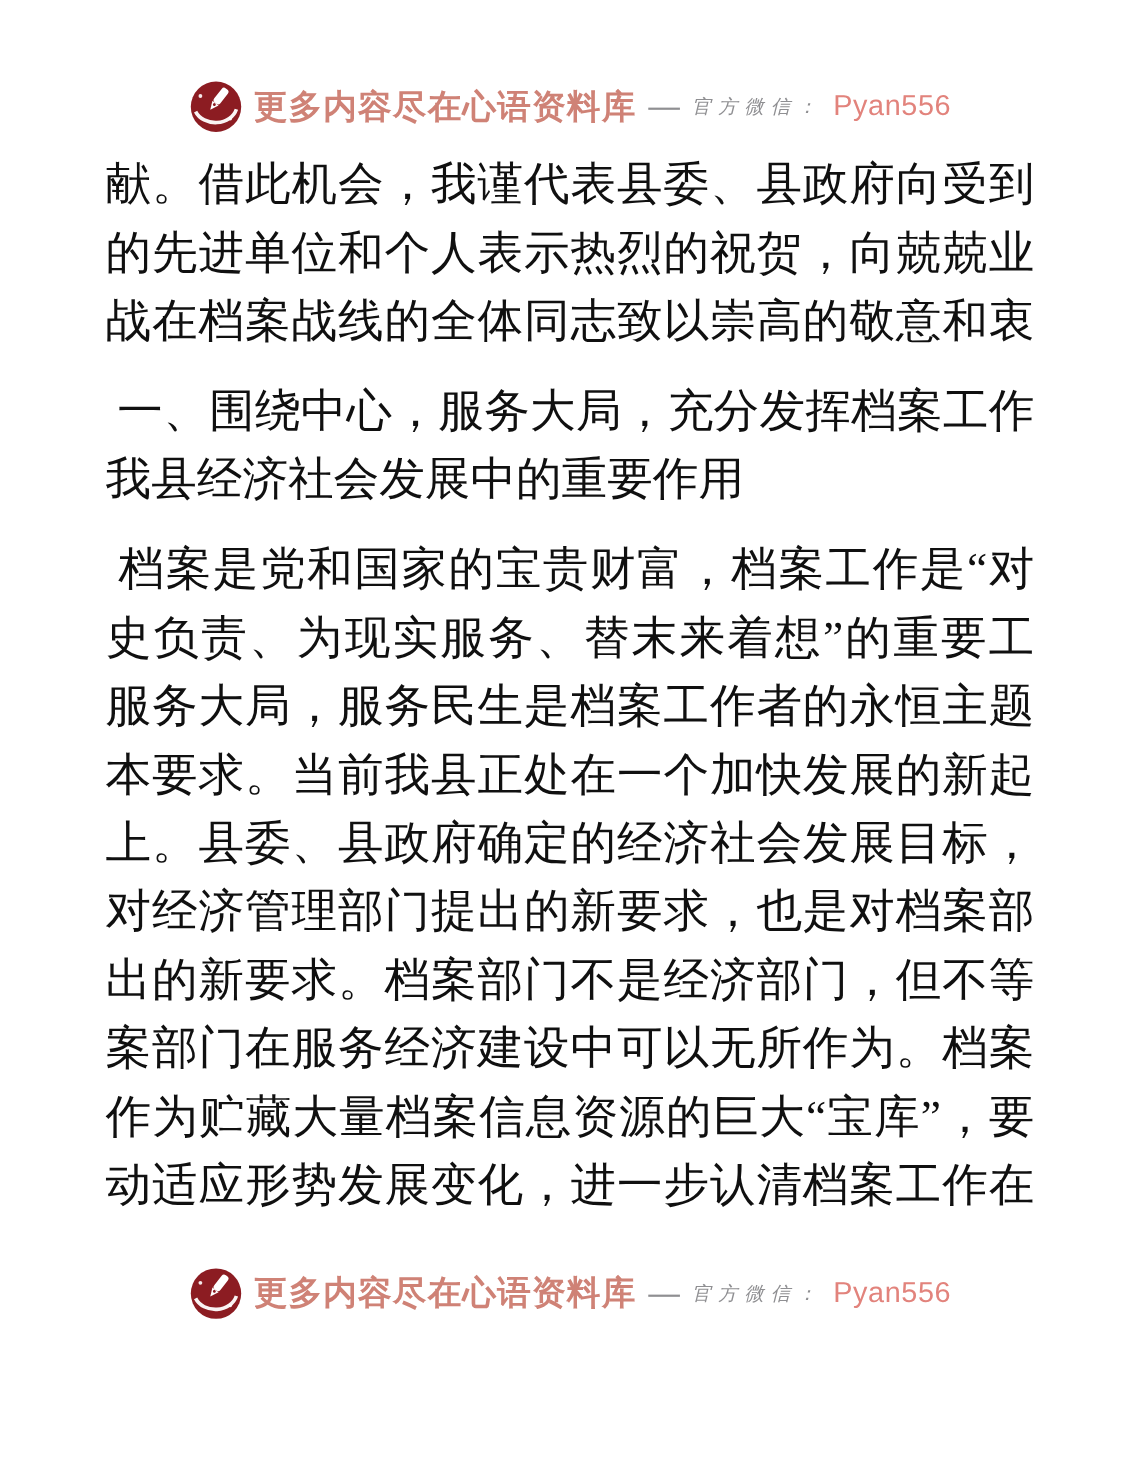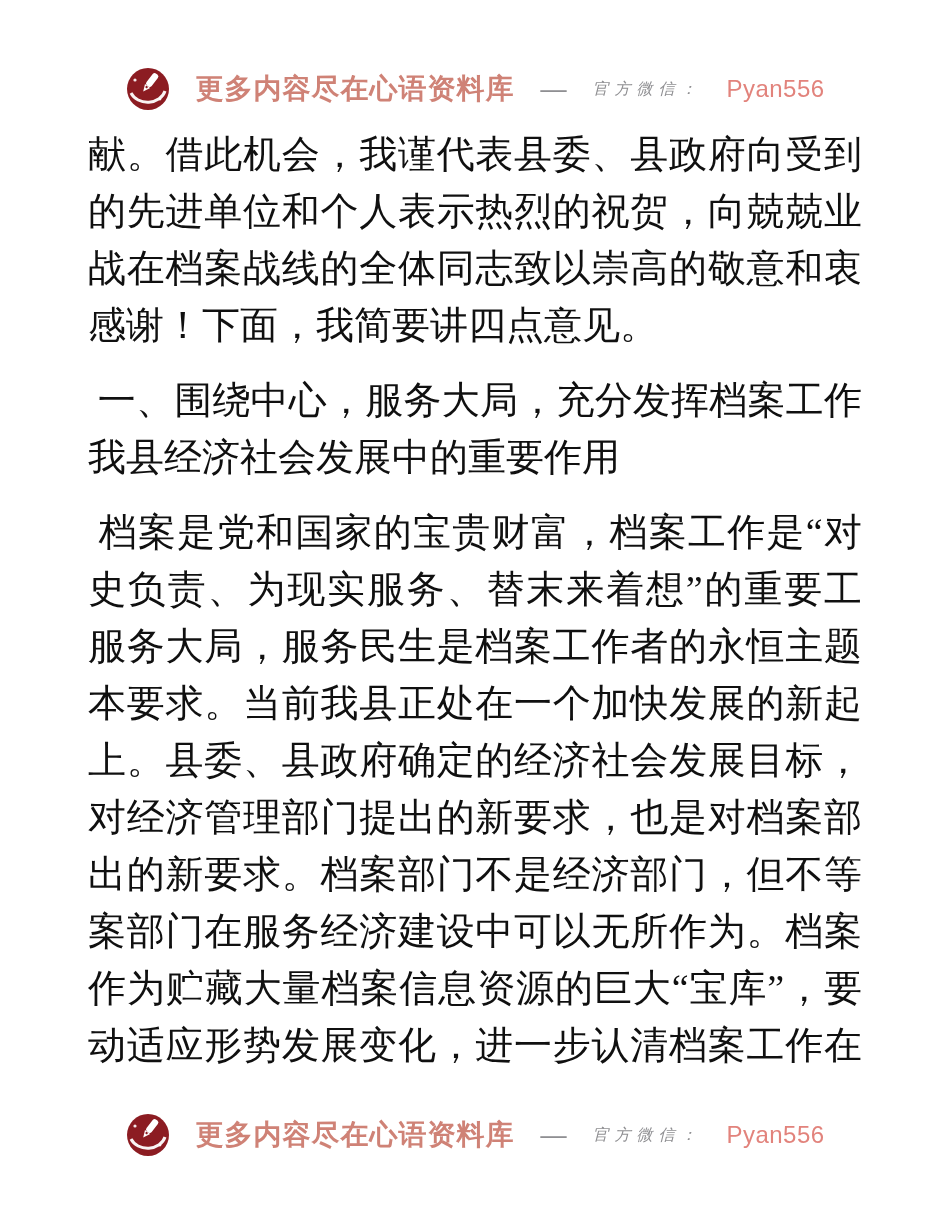"更多内容尽在心语资料库" .watermark { gap: 24px -> 8px }
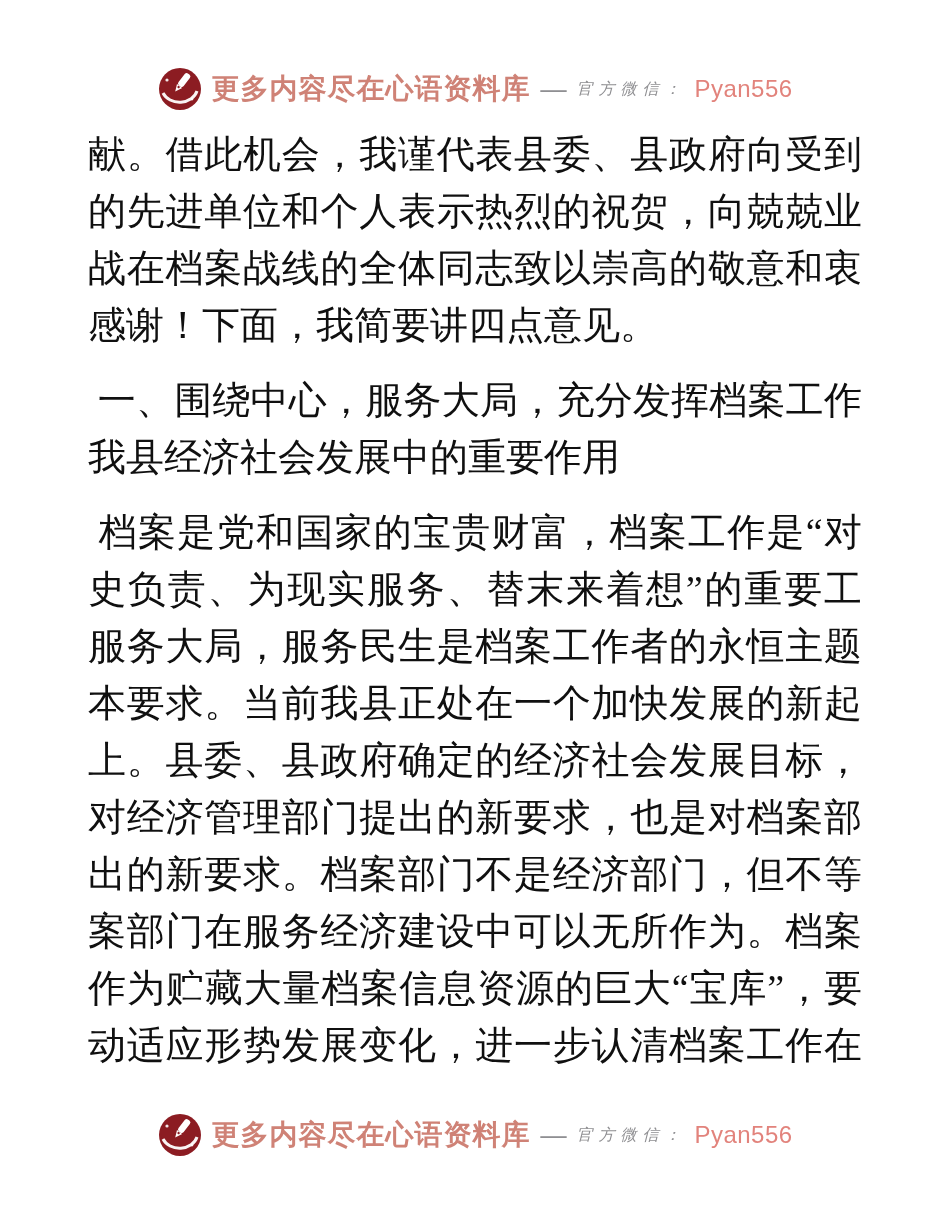"感谢！下面，我简要讲四点意见。" div.line { html: <div>感谢！下面，我简要讲四点意见。</div> -> none }
